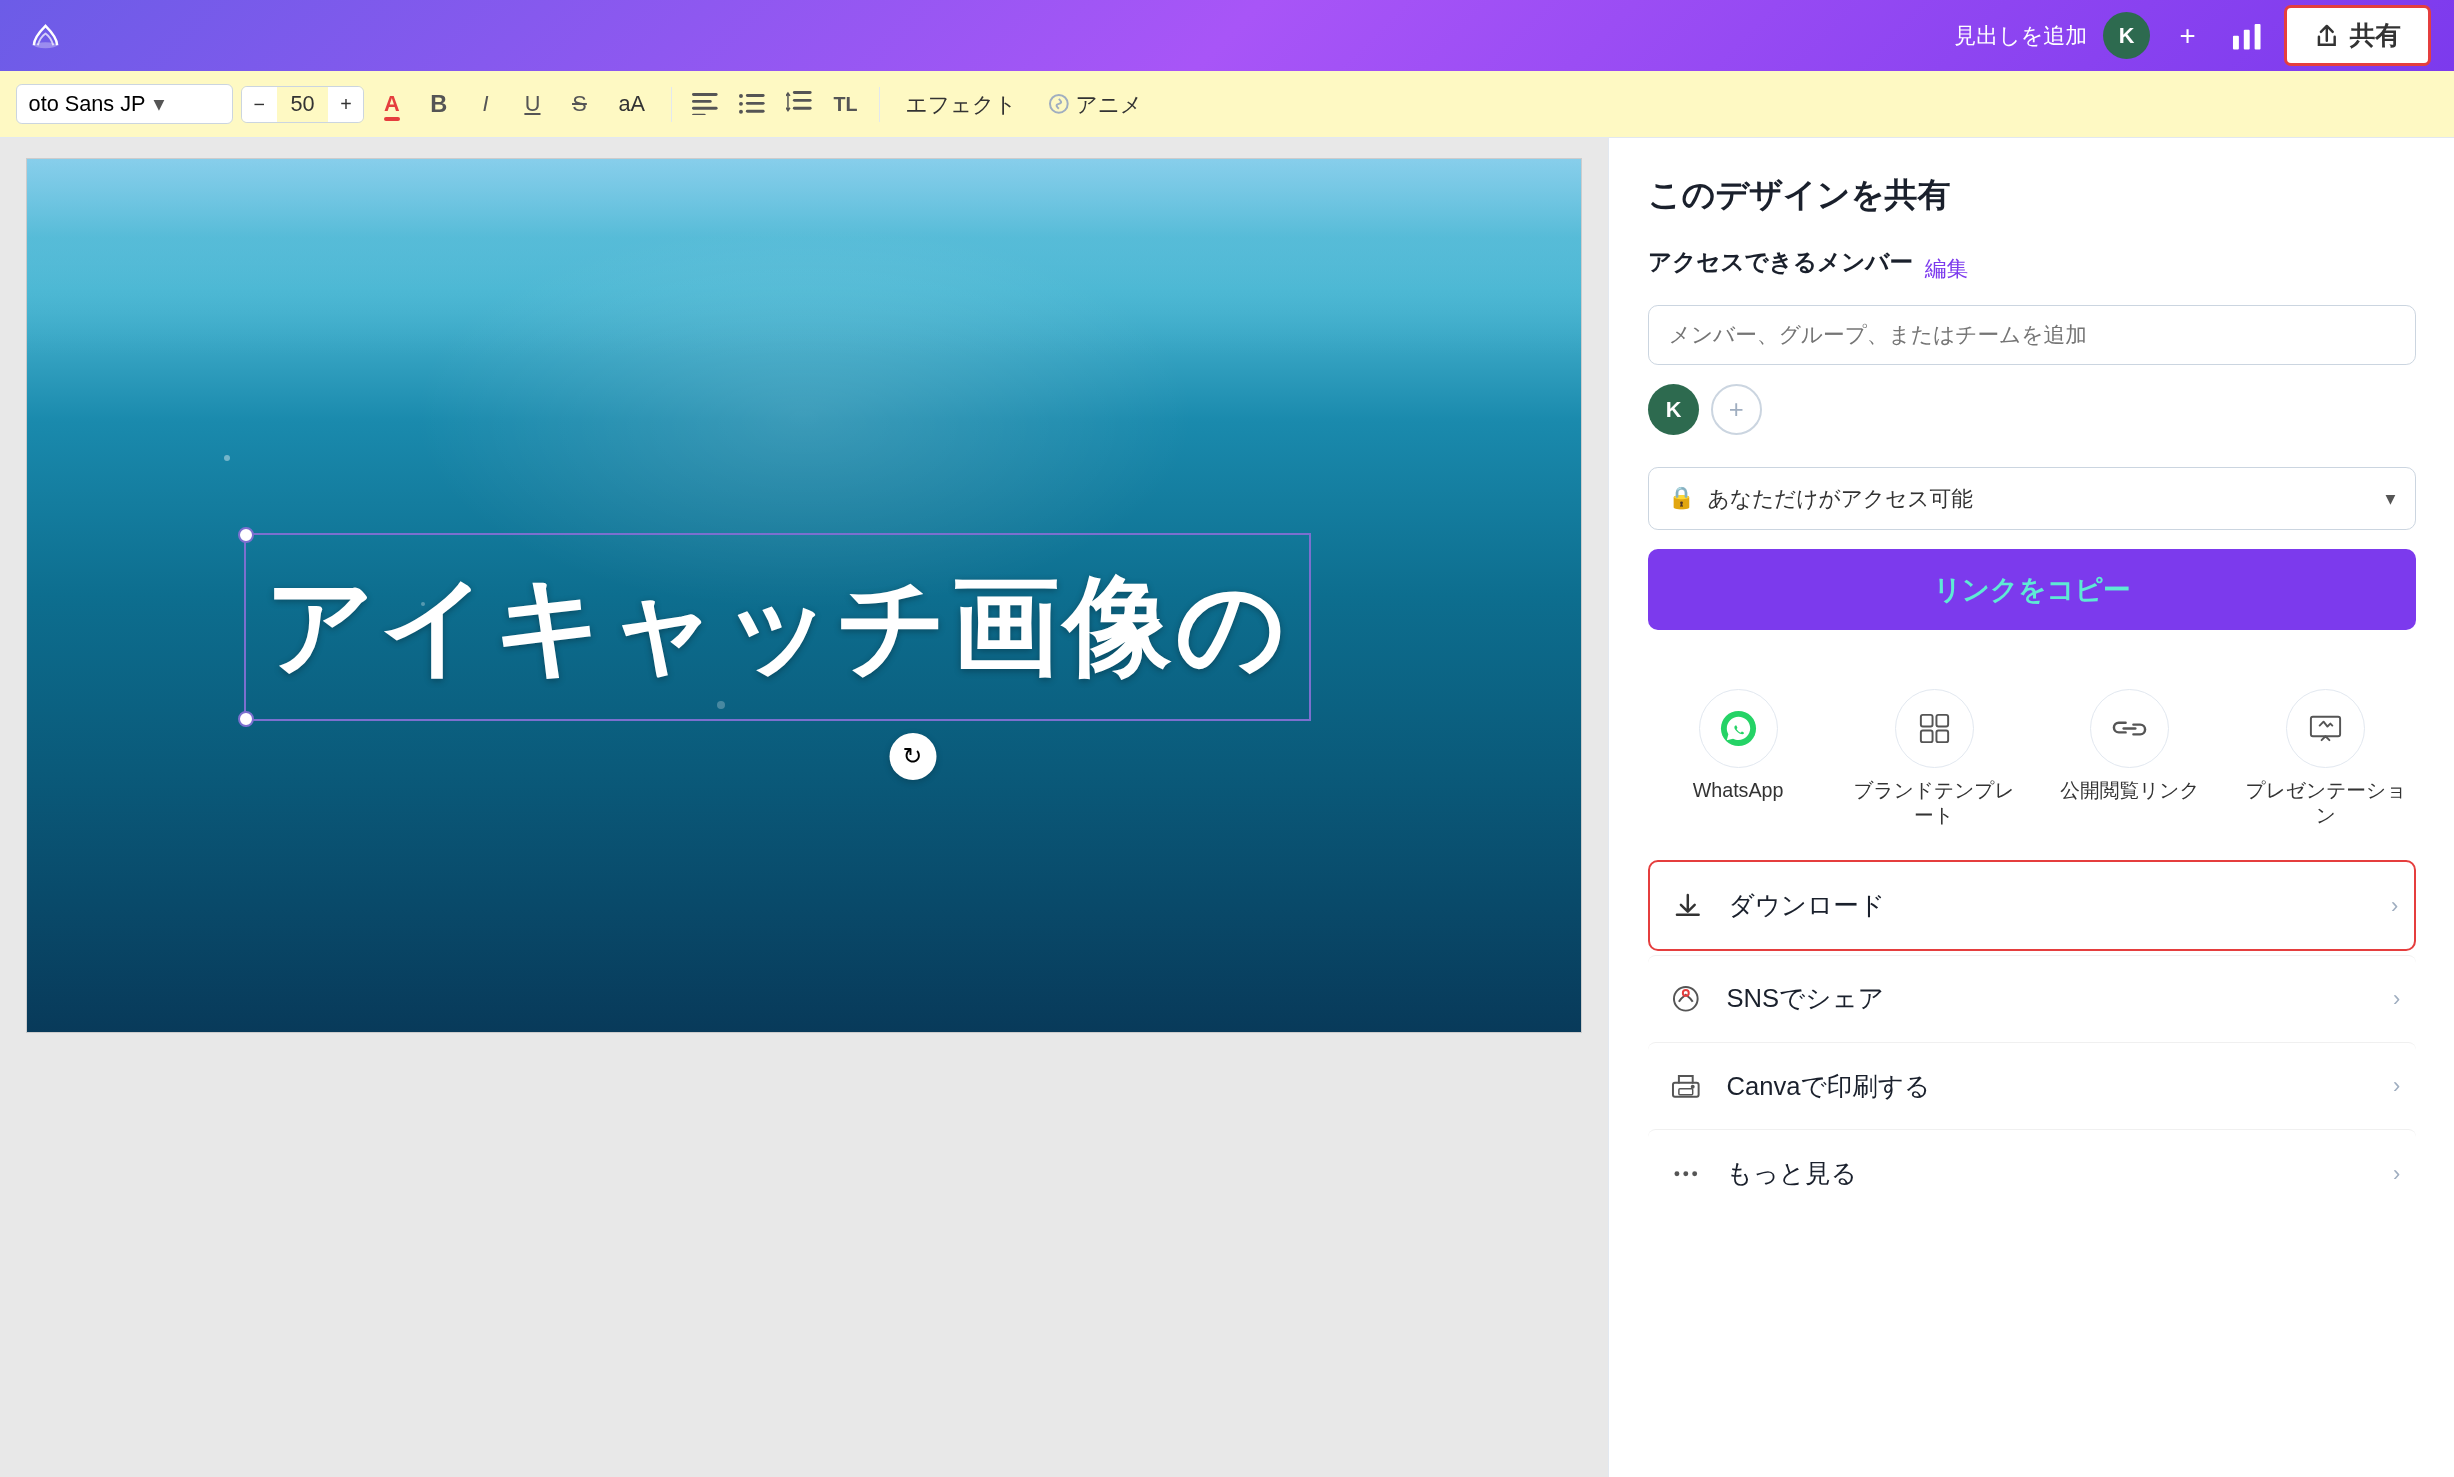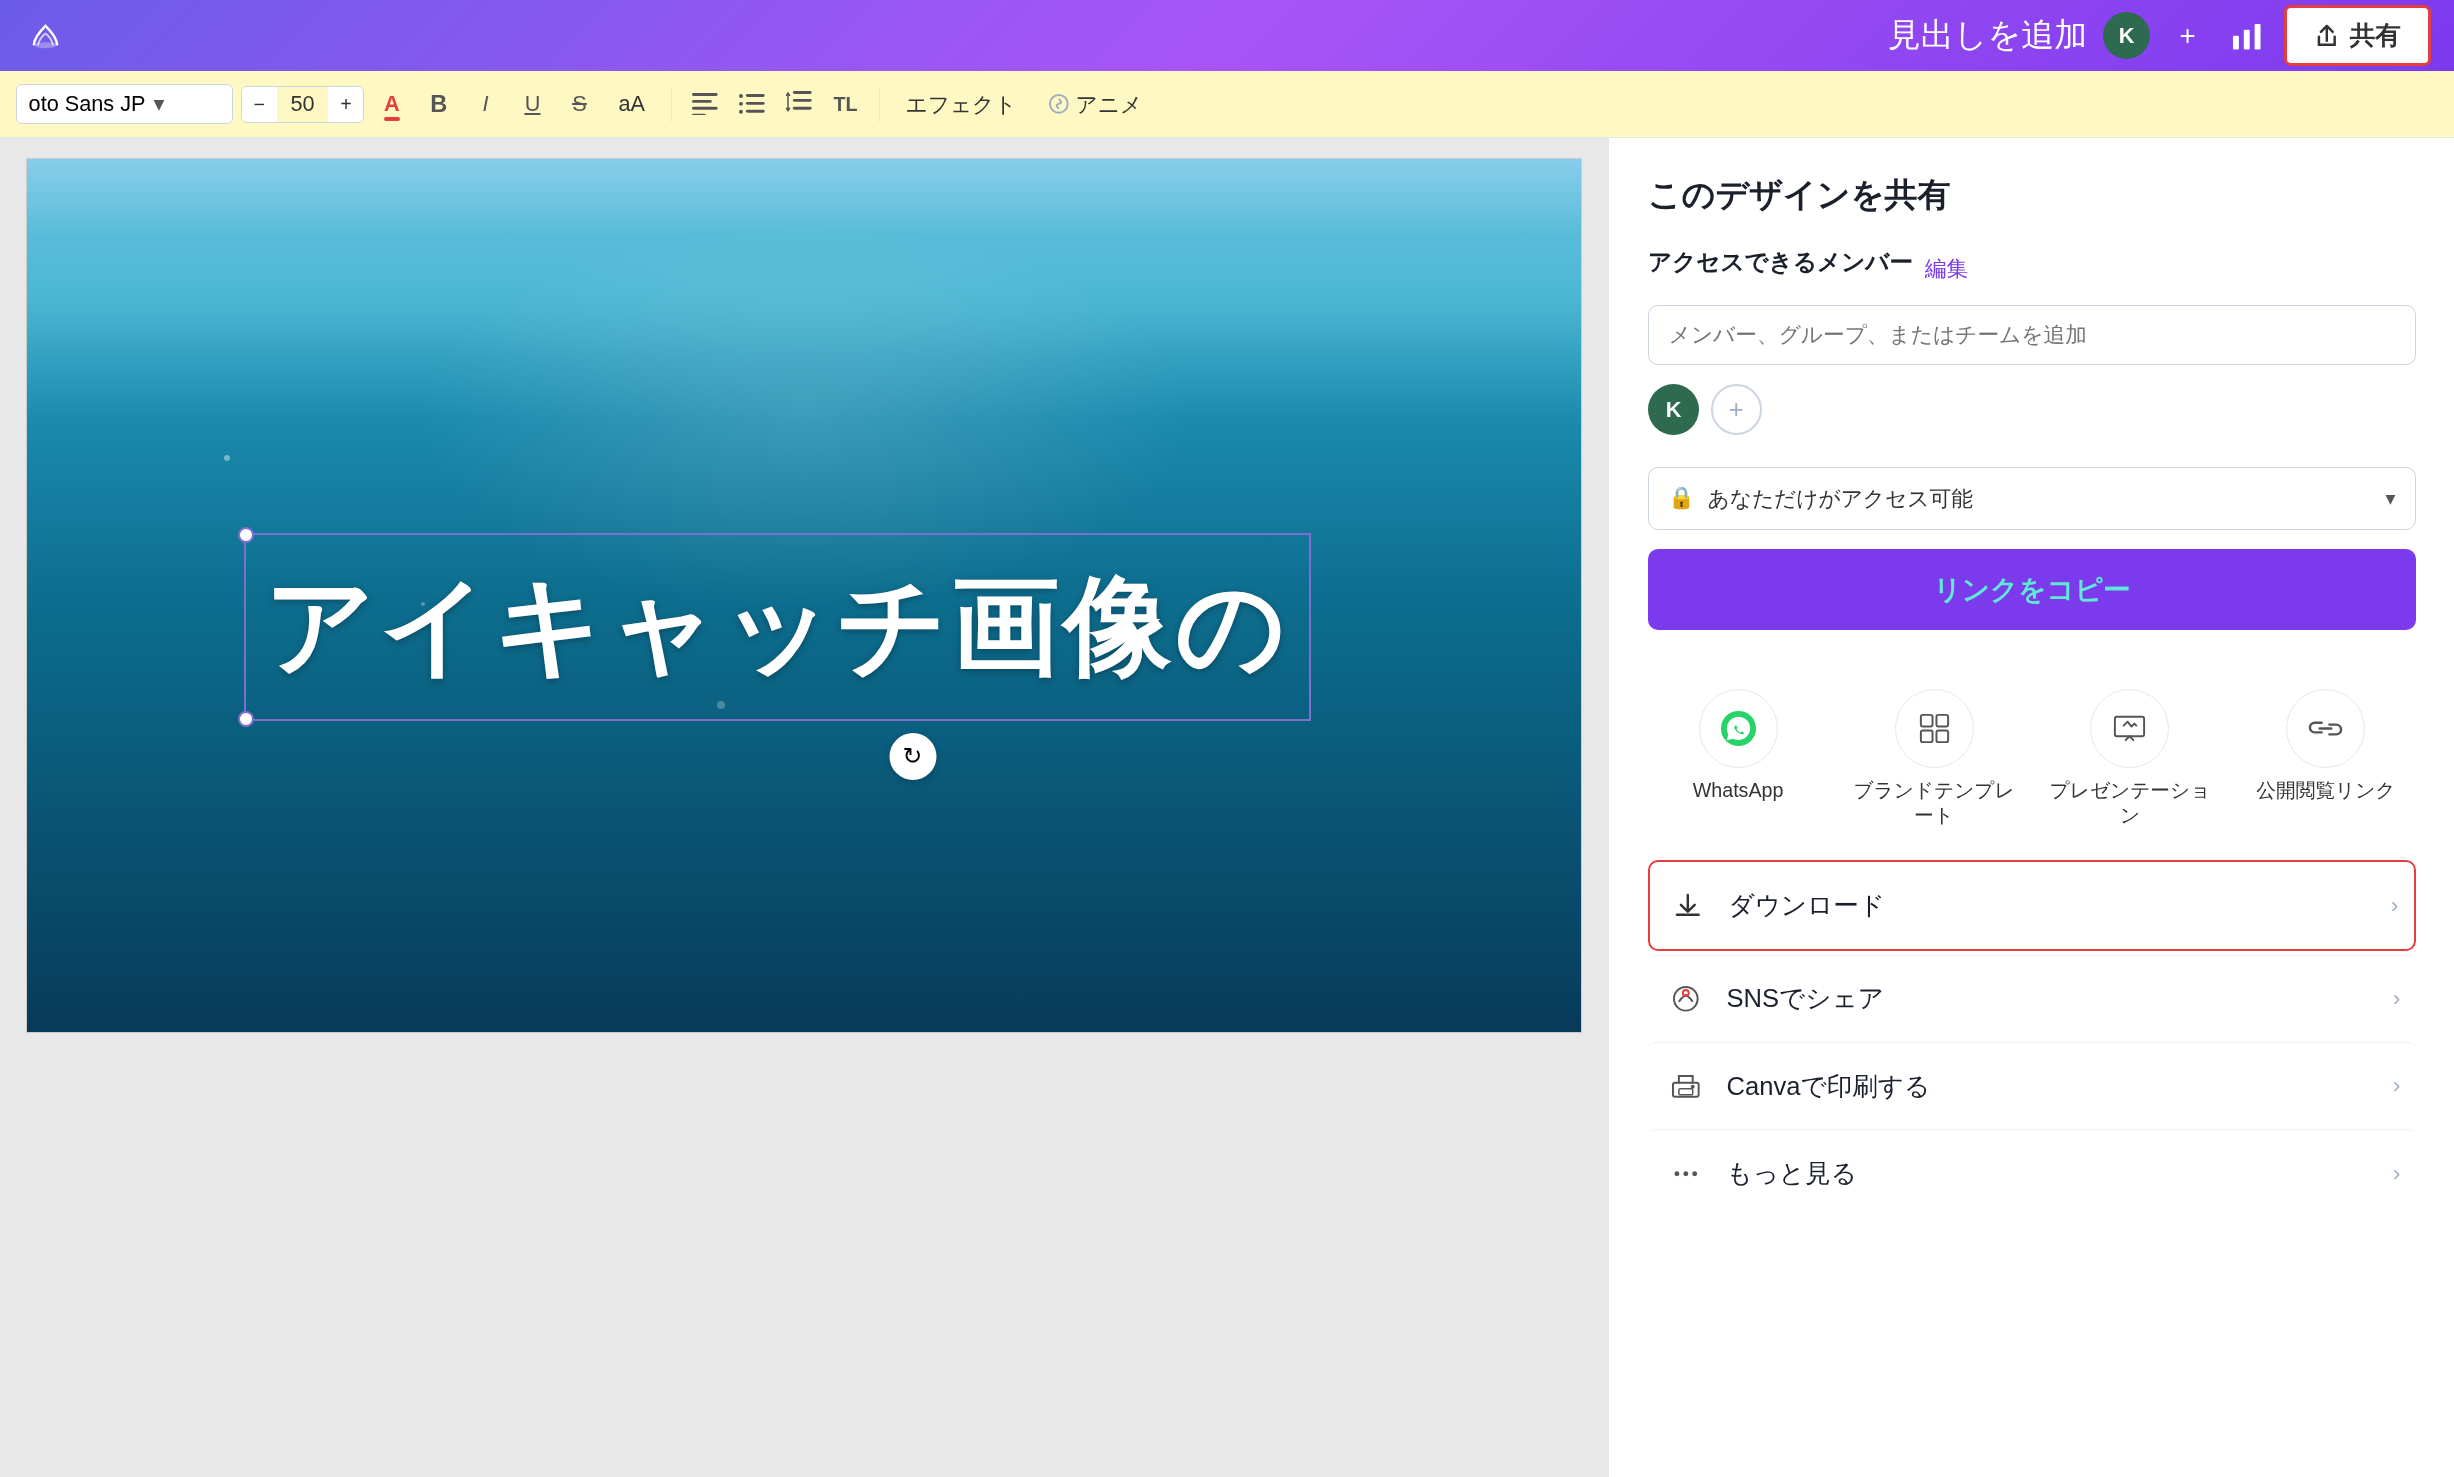"見出しを追加" .header-btn-text { font-size: 33px -> 22px }
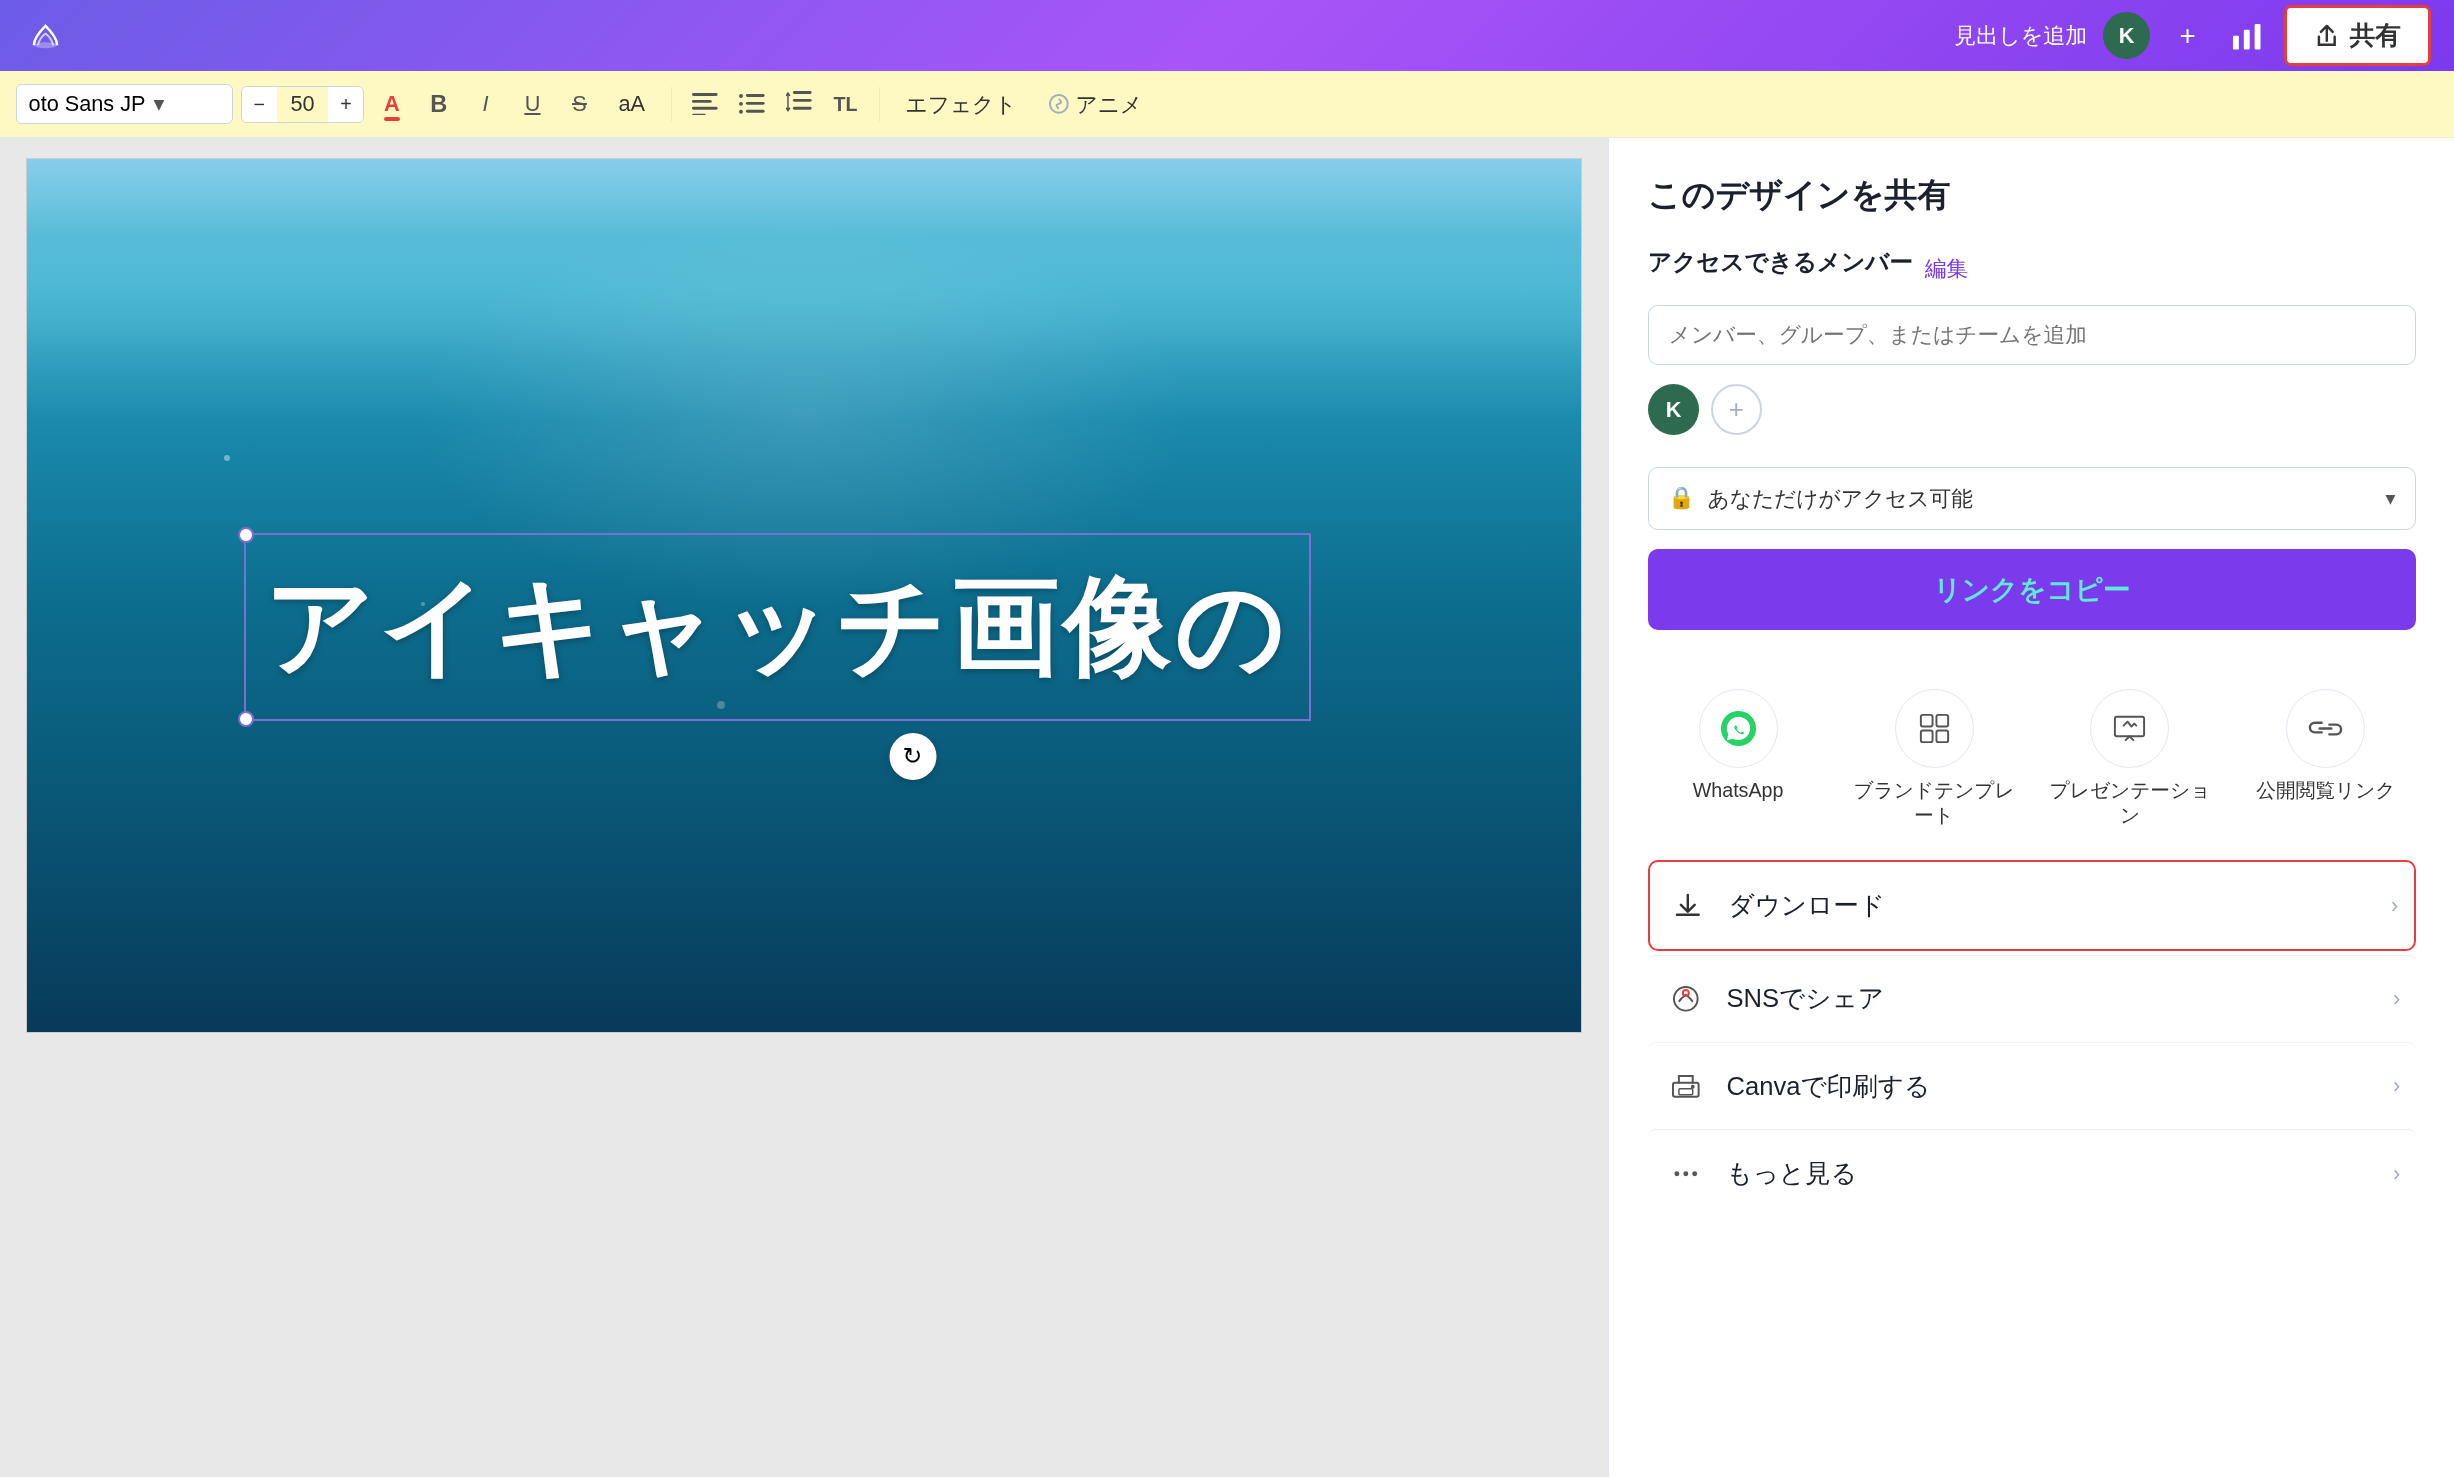"プレゼンテーション" div.share-icon-item { order: before "公開閲覧リンク" -> after "公開閲覧リンク" }
